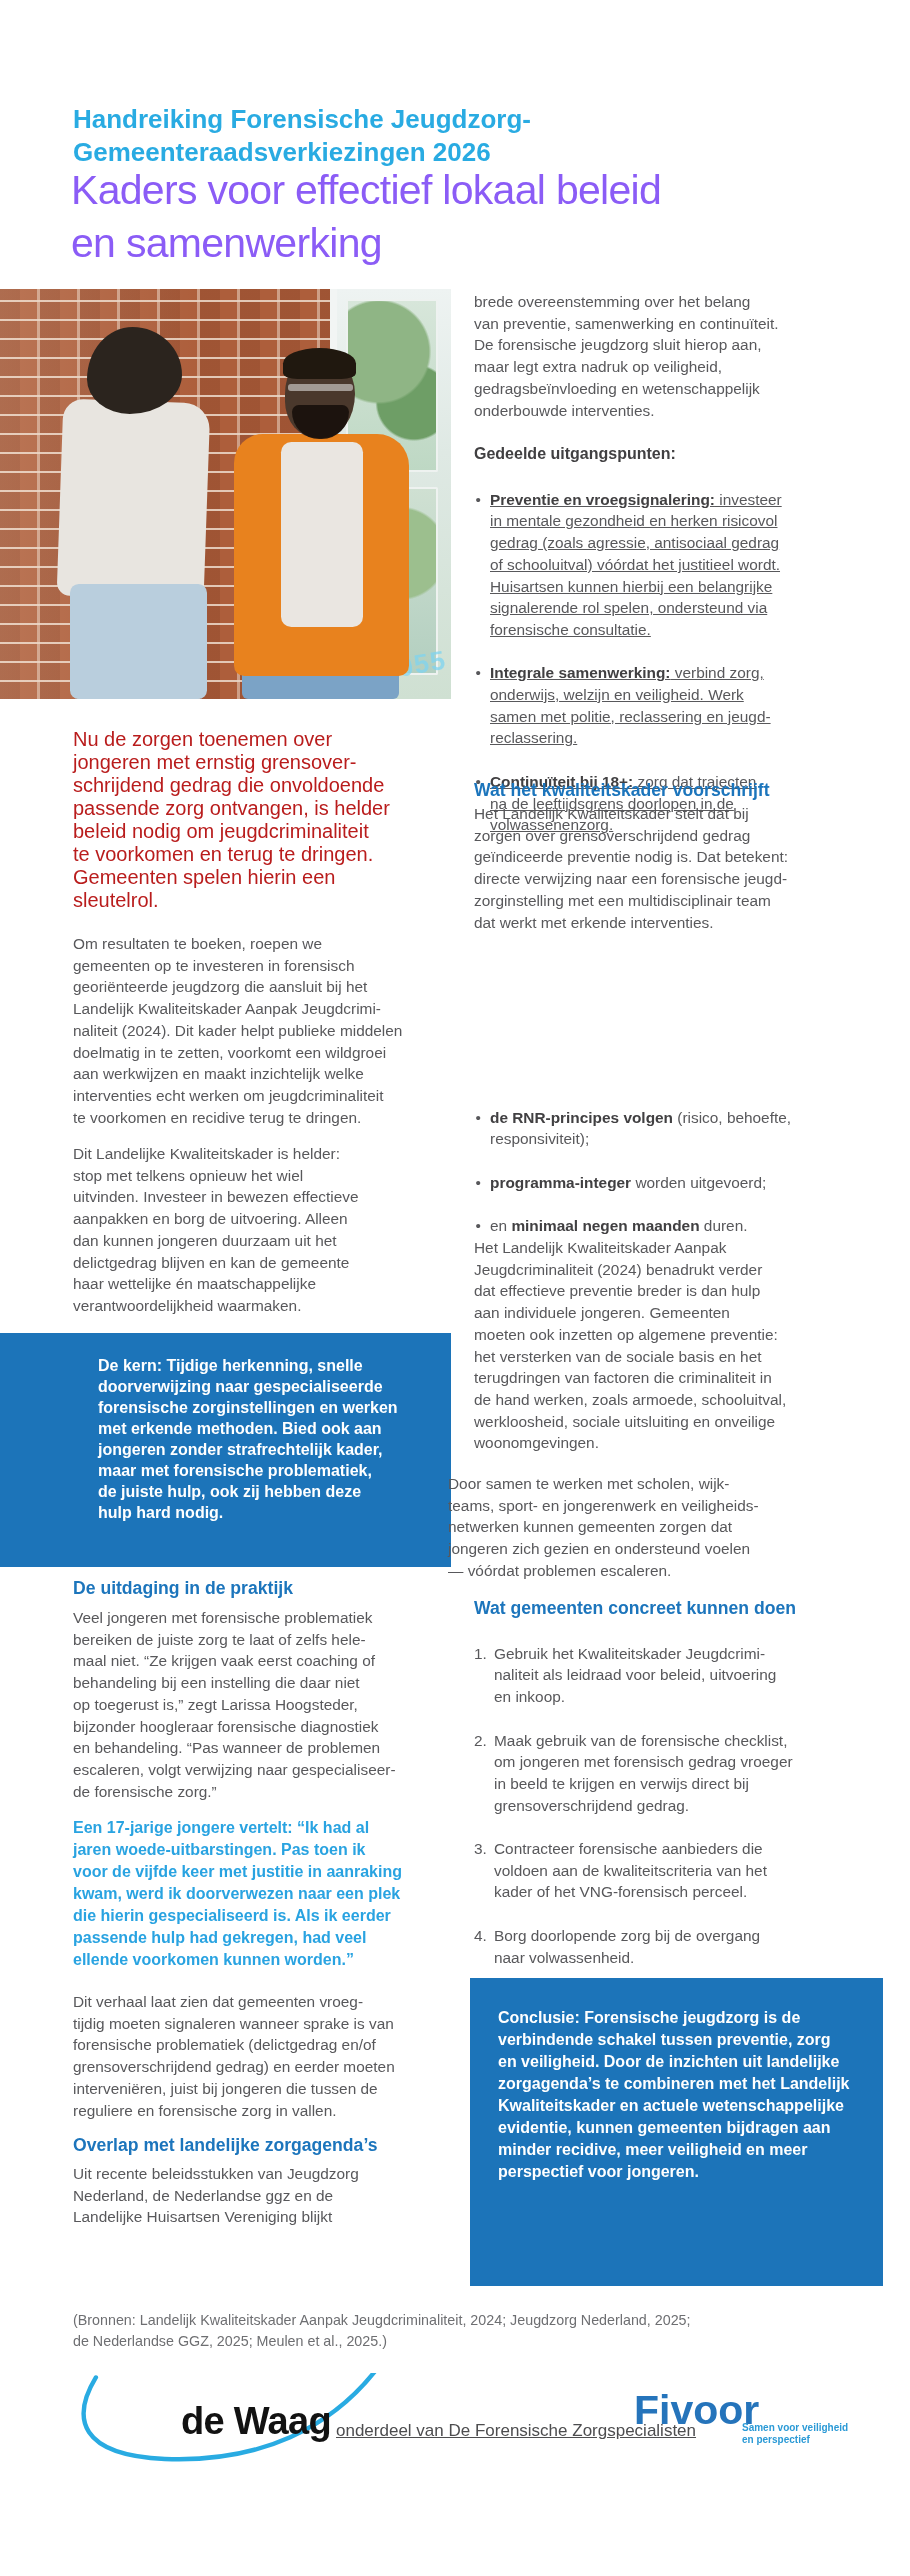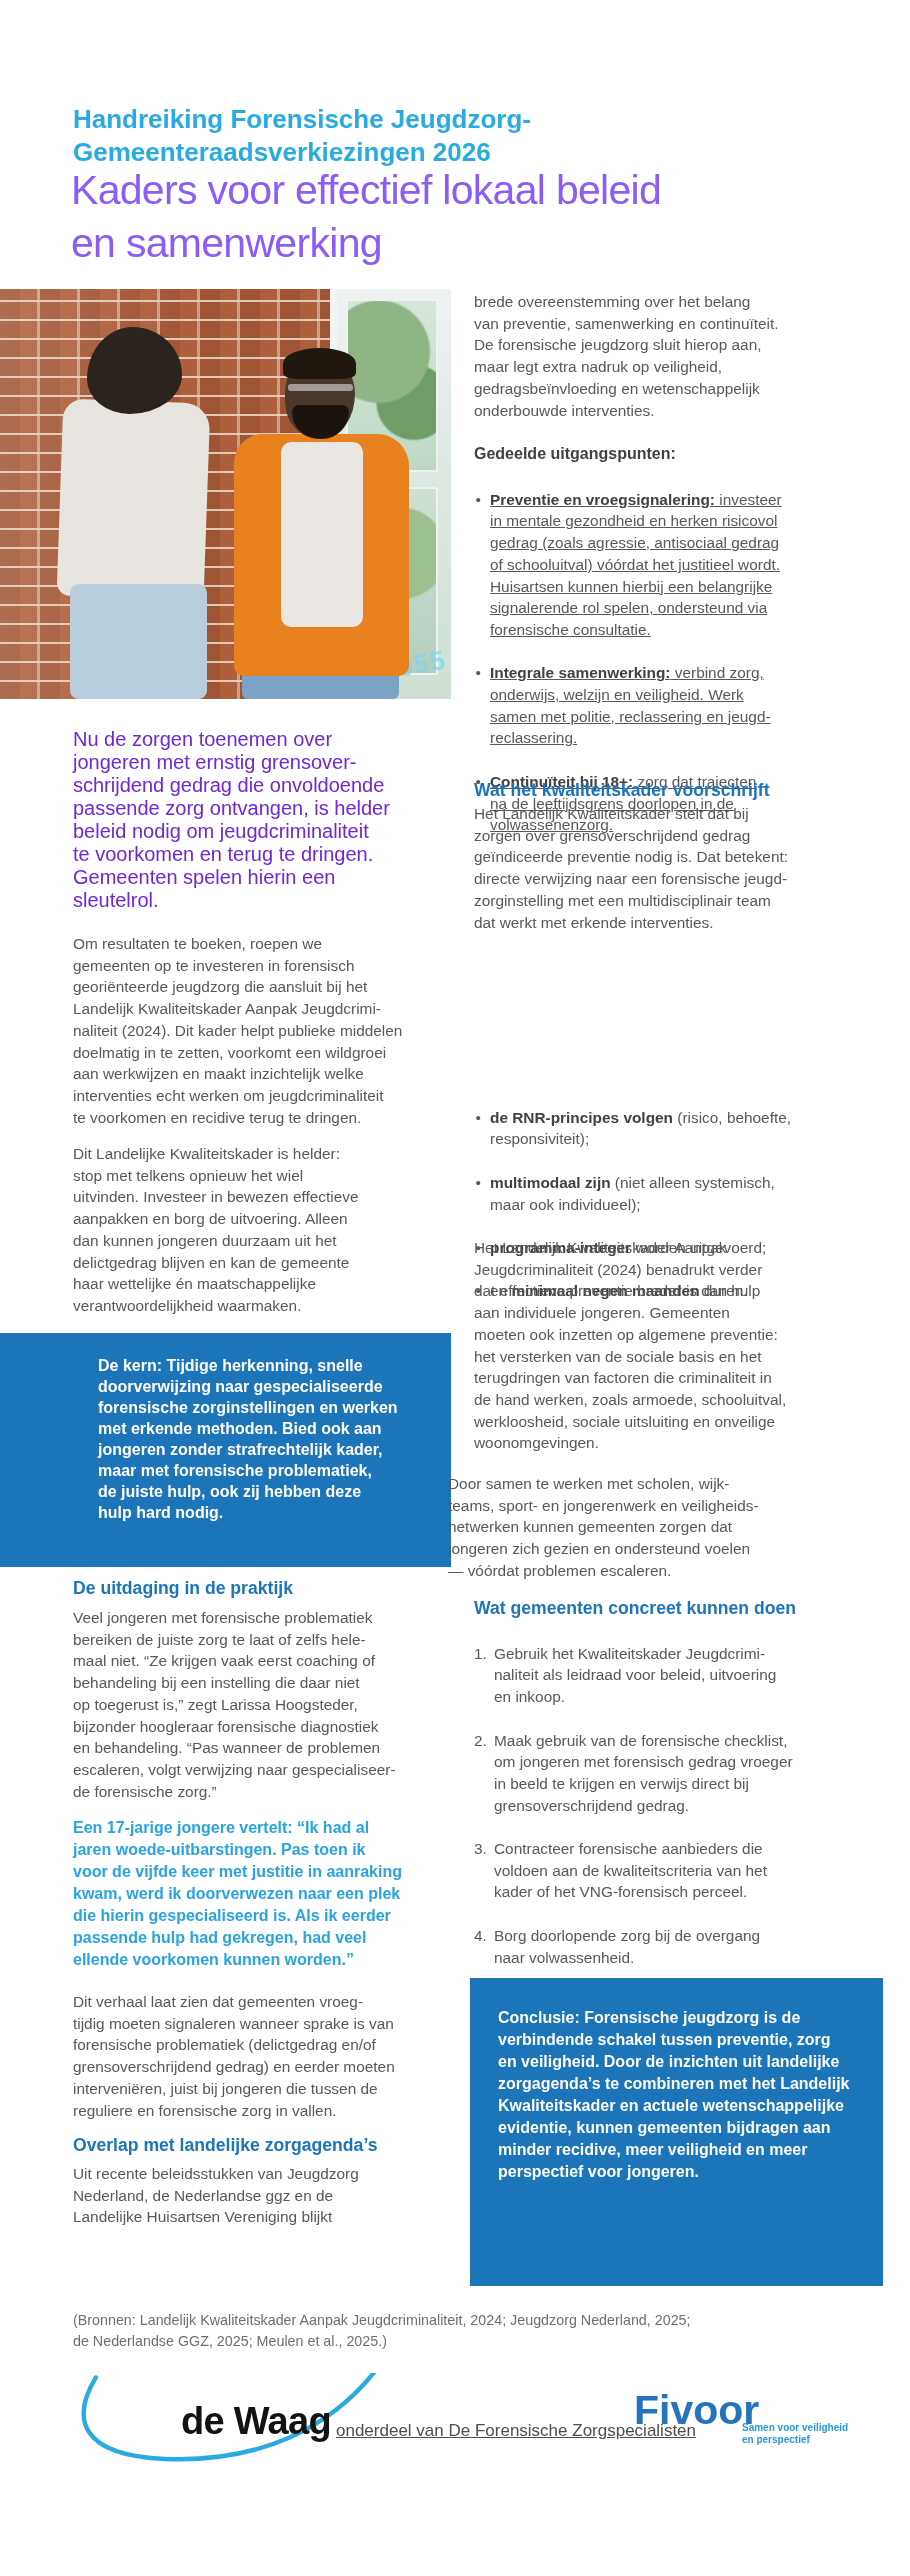"Nu de zorgen toenemen over" #intro { color: #6d28d9 -> #b91c1c }
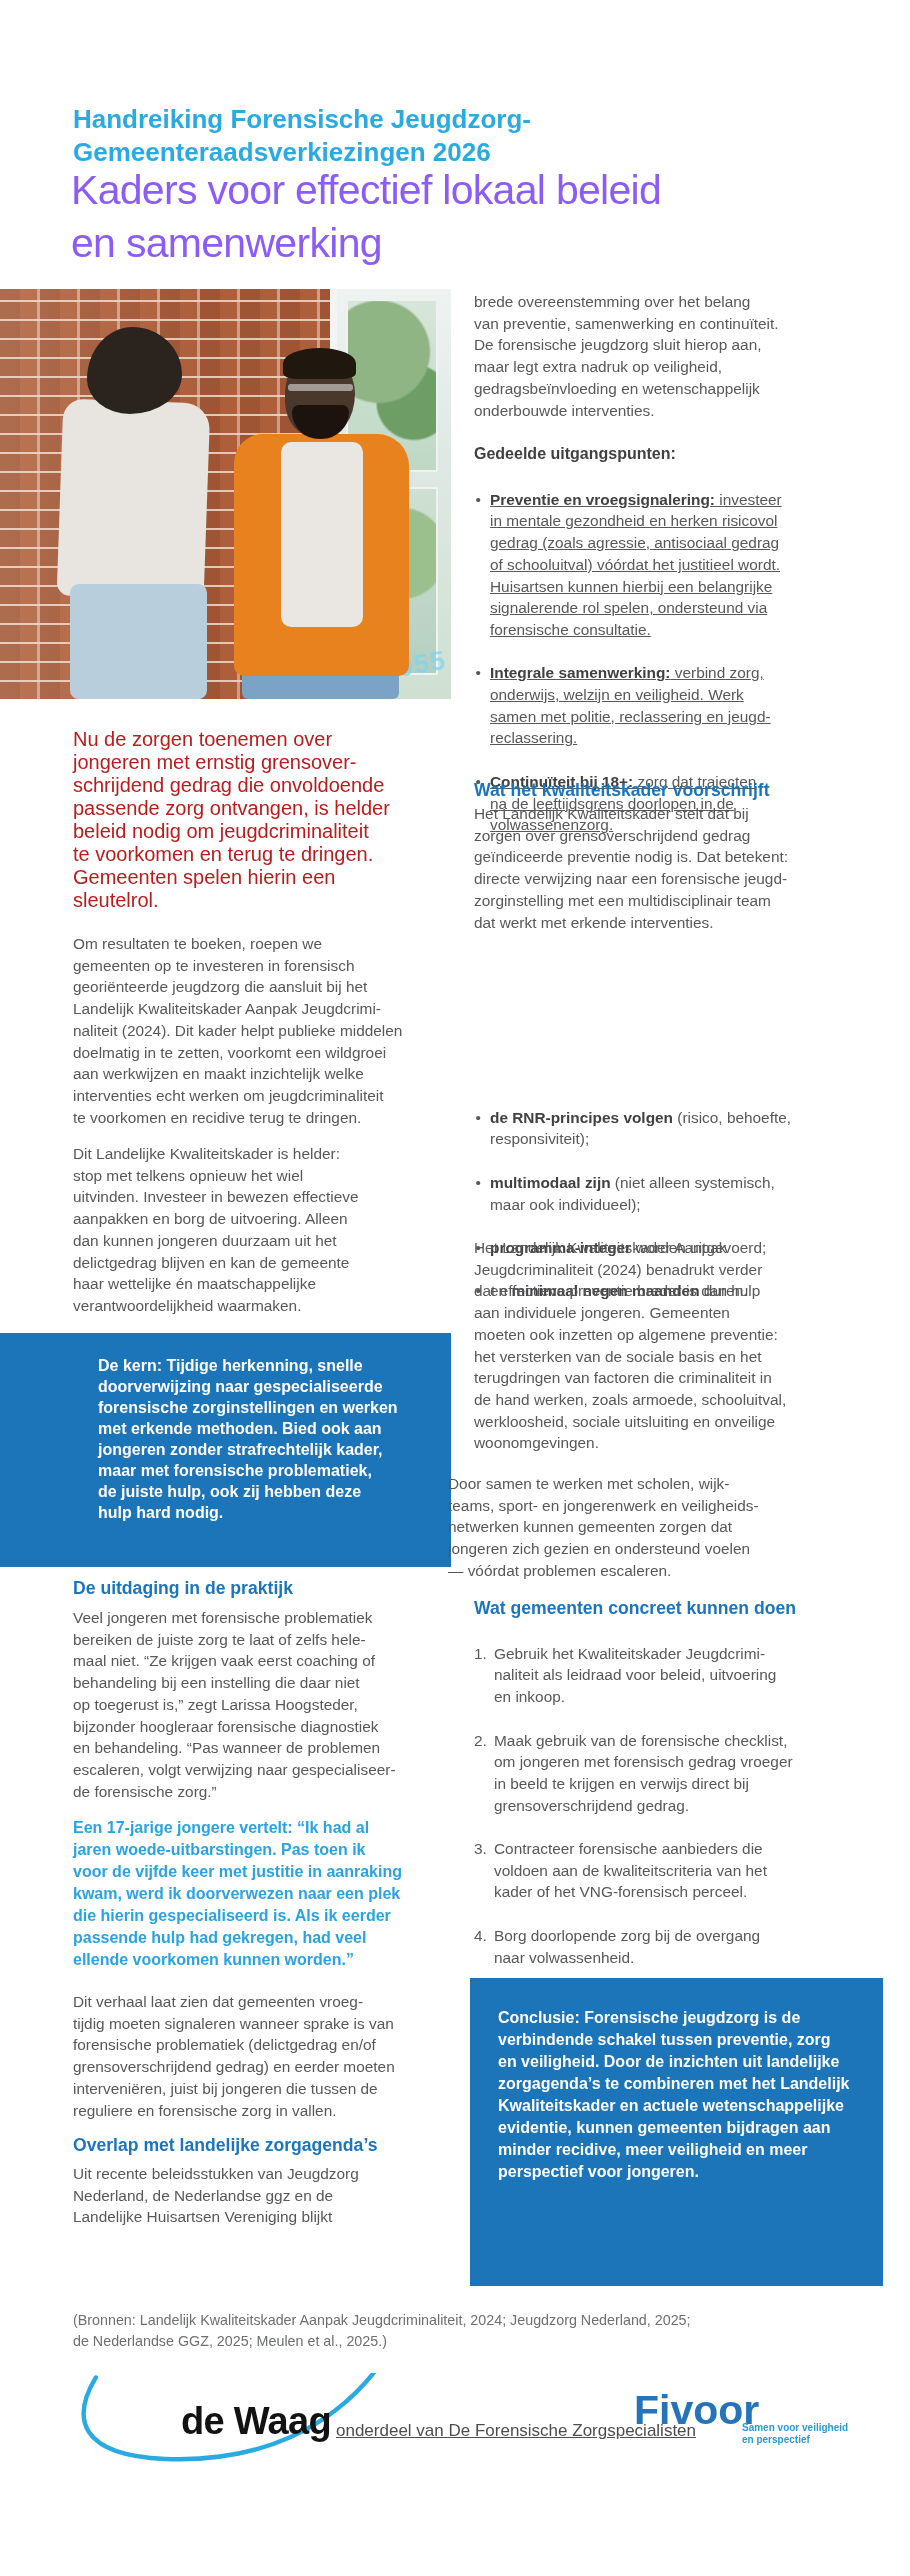"multimodaal zijn (niet alleen" li { html: <li><span></span><span>multimodaal zijn</span><span> (niet alleen systemisch, maar ook individueel);</span></li> -> none }
